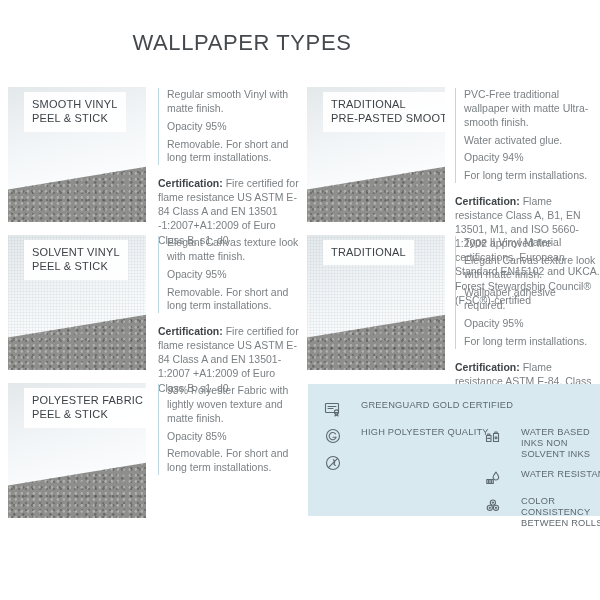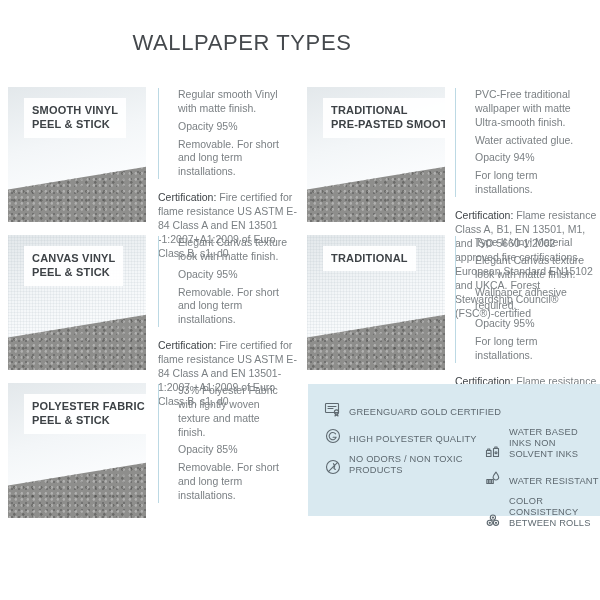"Regular smooth Vinyl with matte" .desc p { margin: 0 11px 4px -> 0 0 4px }
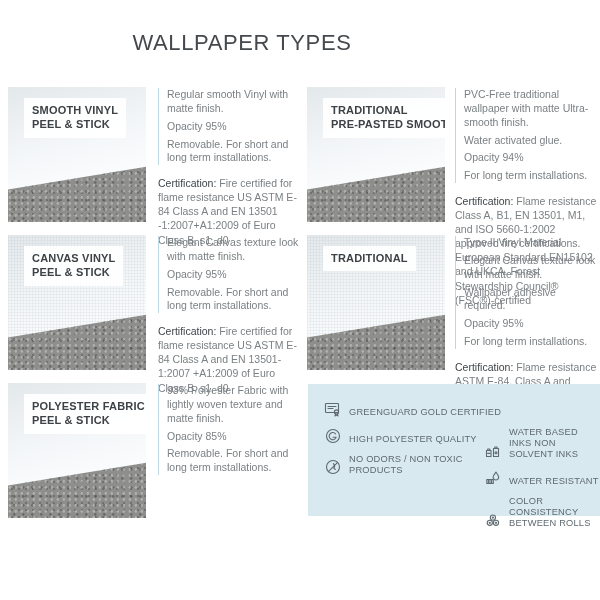"SMOOTH VINYL" .thumb-label { font-weight: 700 -> 400; top: 11px -> 5px }
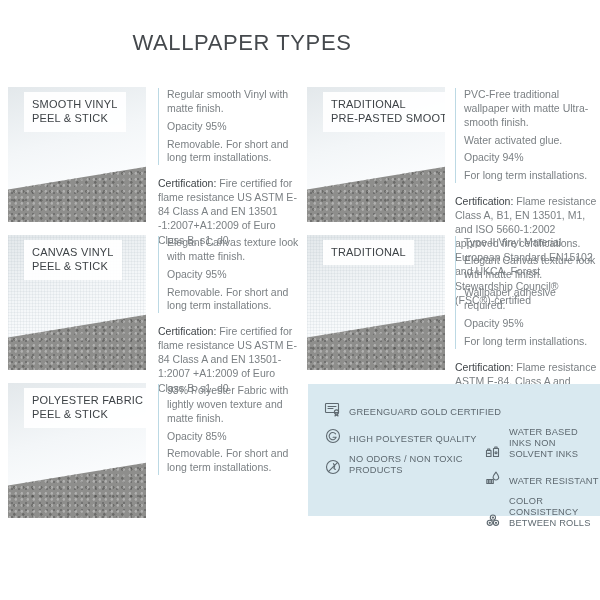"Certification:" .cert b { font-weight: 400 -> 700 }
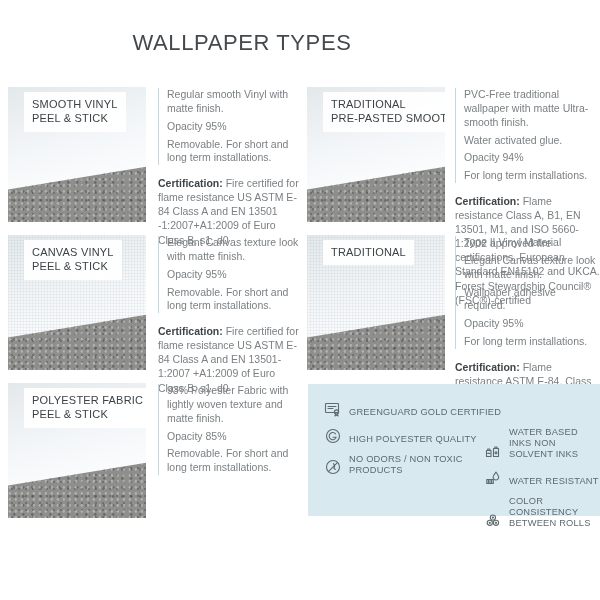"CANVAS VINYL" span { text: CANVAS -> SOLVENT }
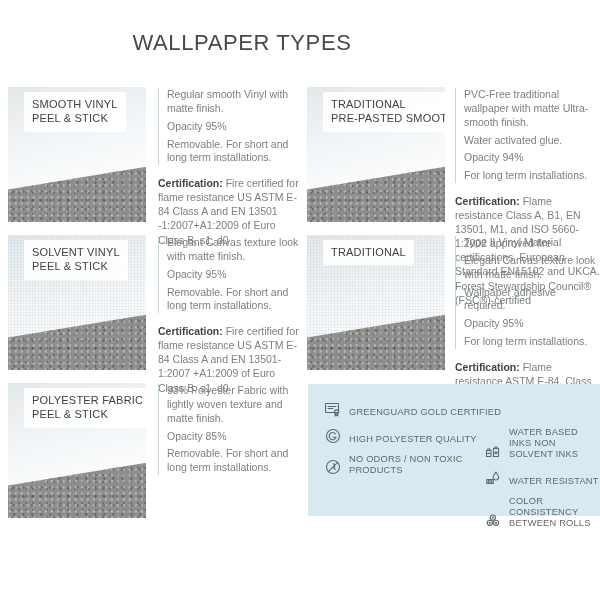"GREENGUARD GOLD CERTIFIED" .feat { align-items: flex-end -> flex-start; gap: 7px -> 19px }
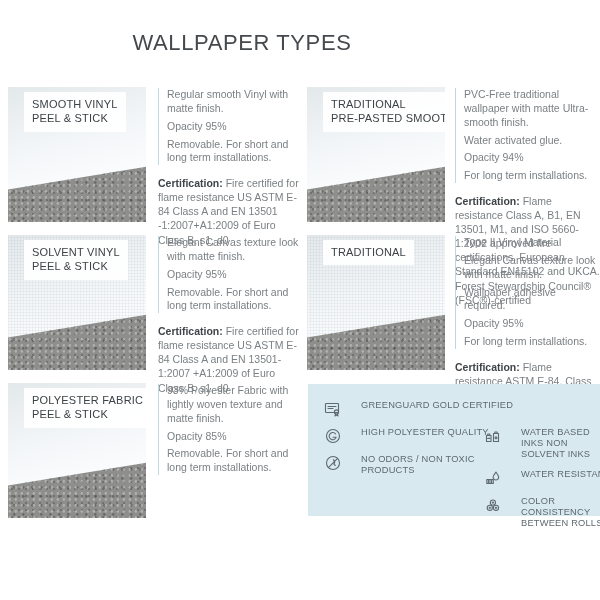"NO ODORS / NON TOXIC" span.flabel { html: <span>NO ODORS / NON TOXIC PRODUCTS</span> -> none }
